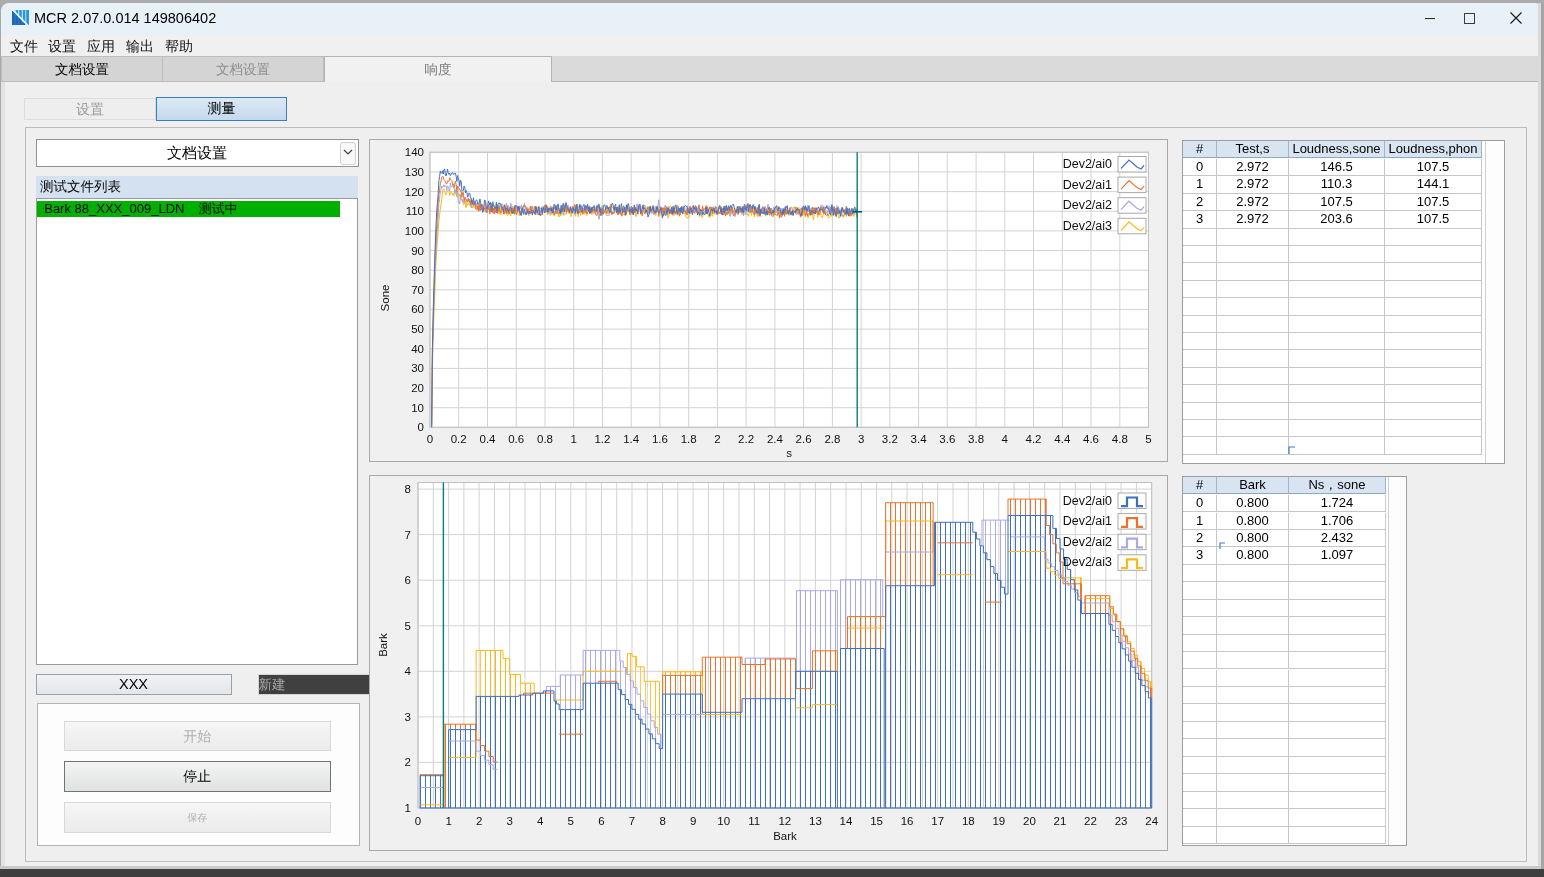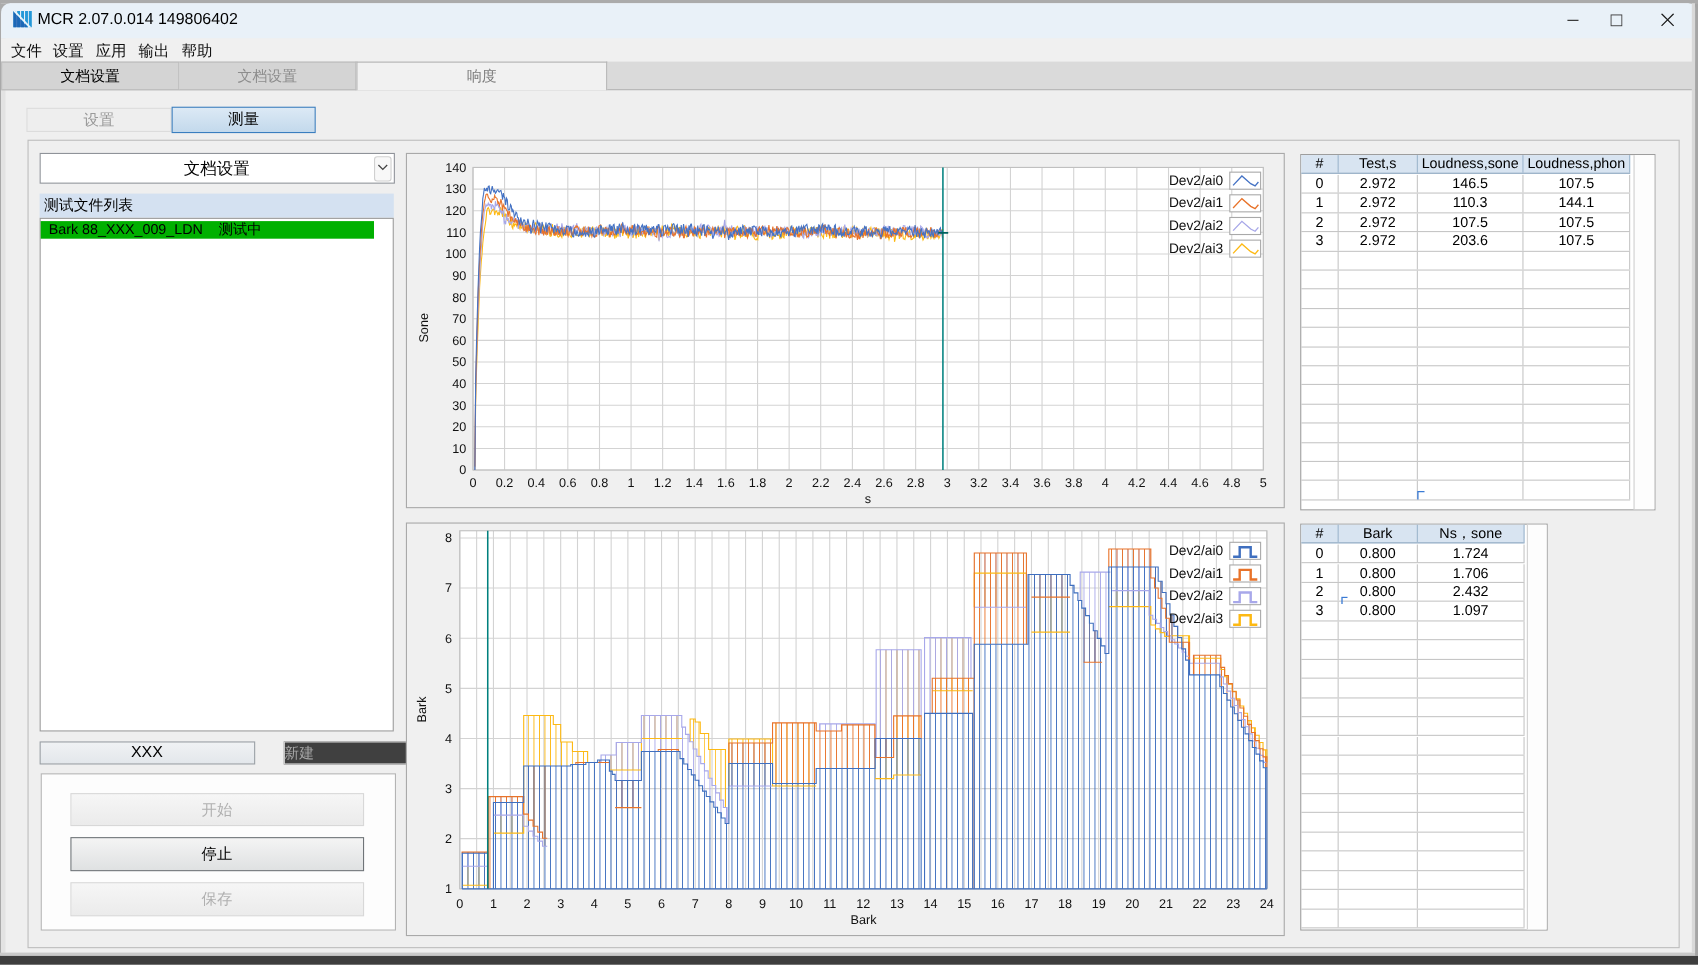"保存" div.abs { font-size: 14px -> 10px }
